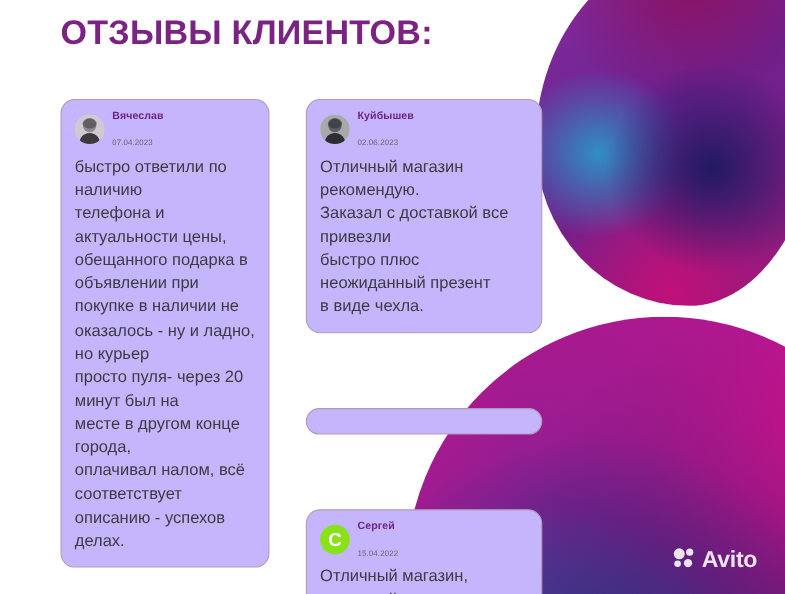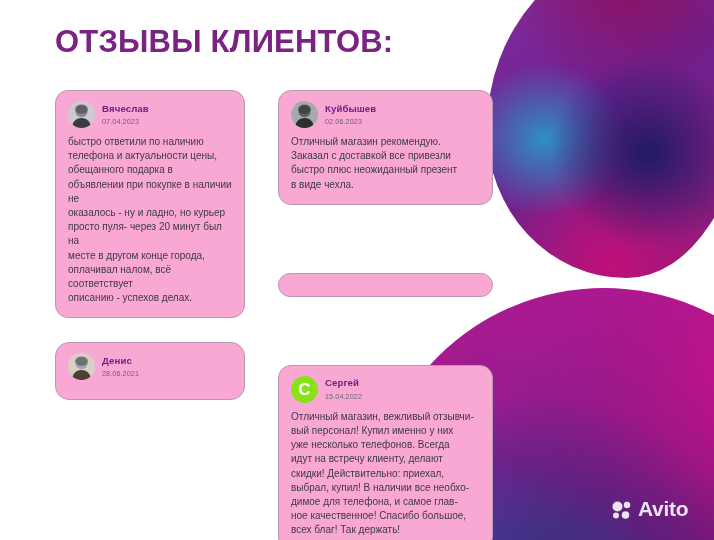"ОТЗЫВЫ КЛИЕНТОВ:" .title { top: 24px -> 12px }
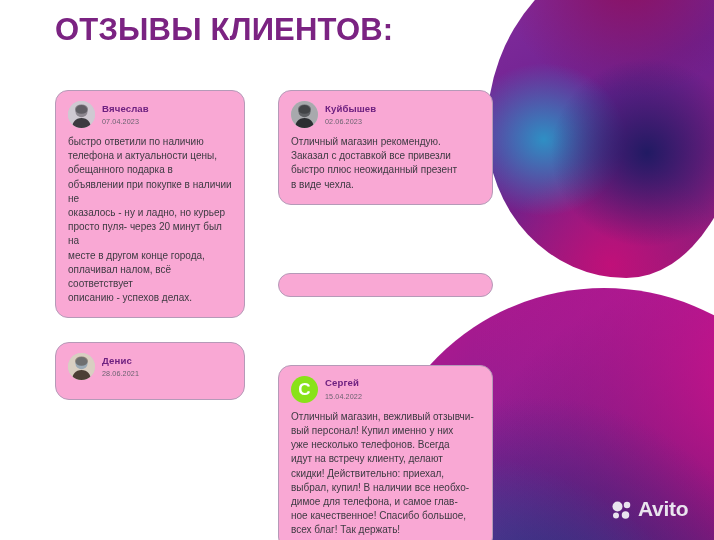"Вячеслав" .card { background: #f9a8d4 -> #c4b5fd }
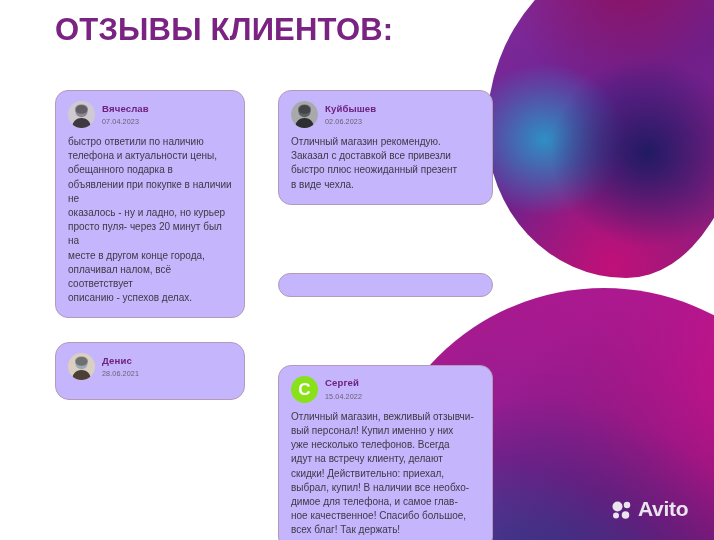"07.04.2023" .date { margin-top: 4px -> 15px }
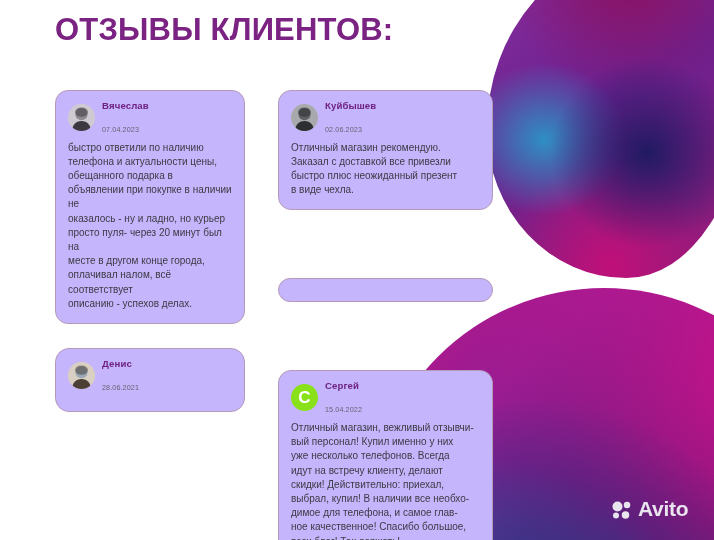"быстро ответили по наличию" .body { font-size: 10px -> 15px }
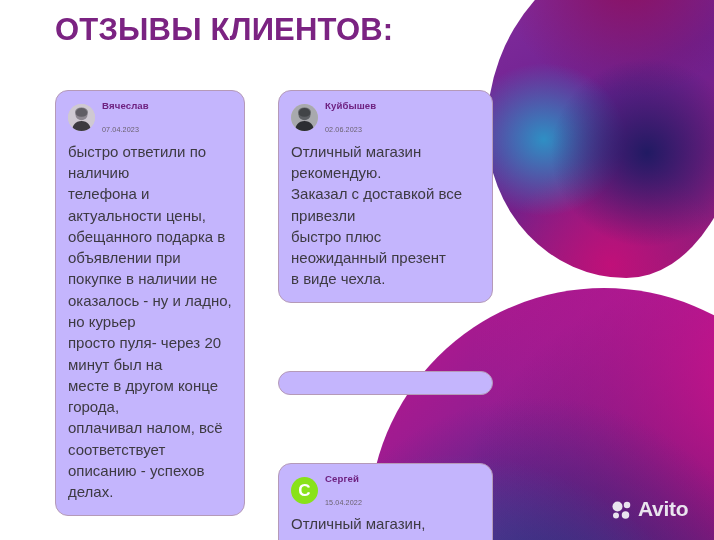"Avito" .avito { align-items: flex-end -> flex-start }
